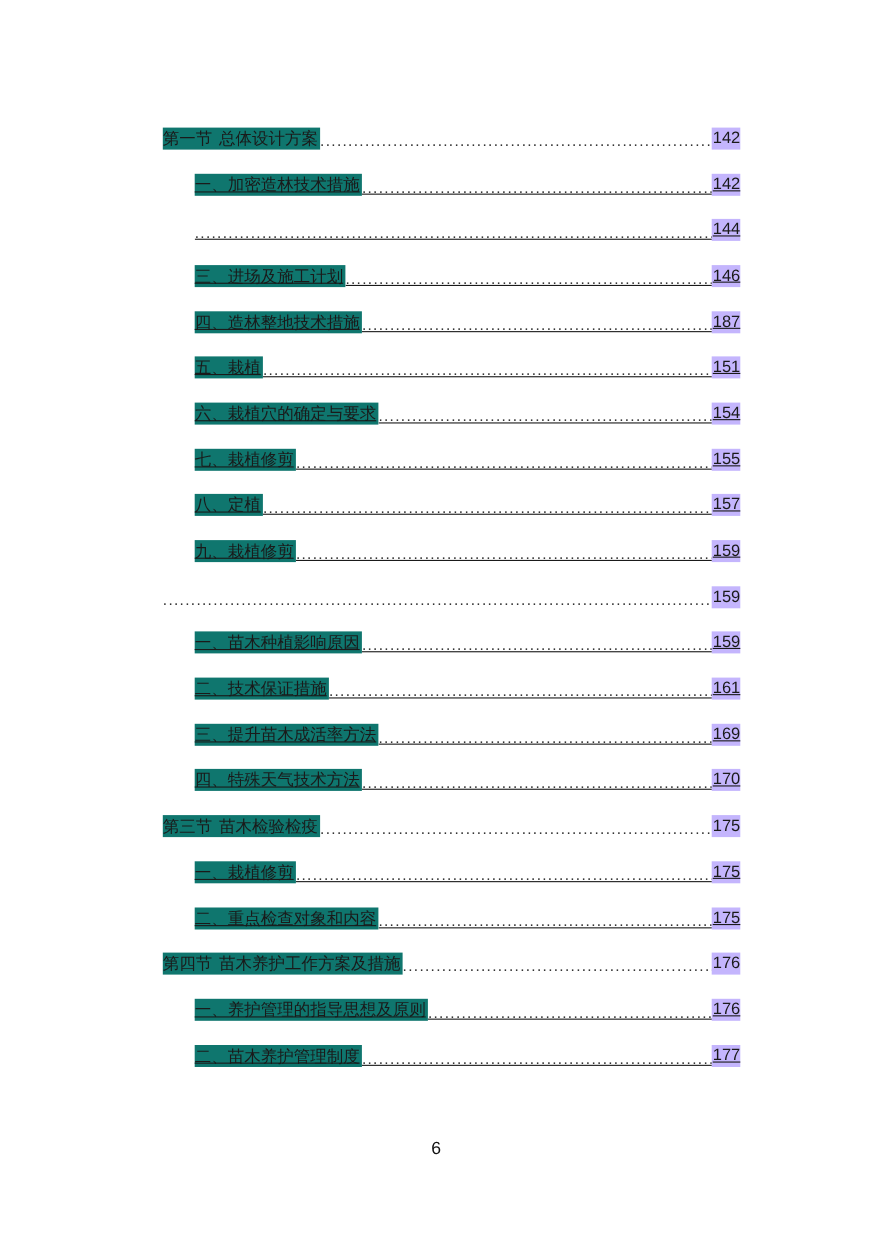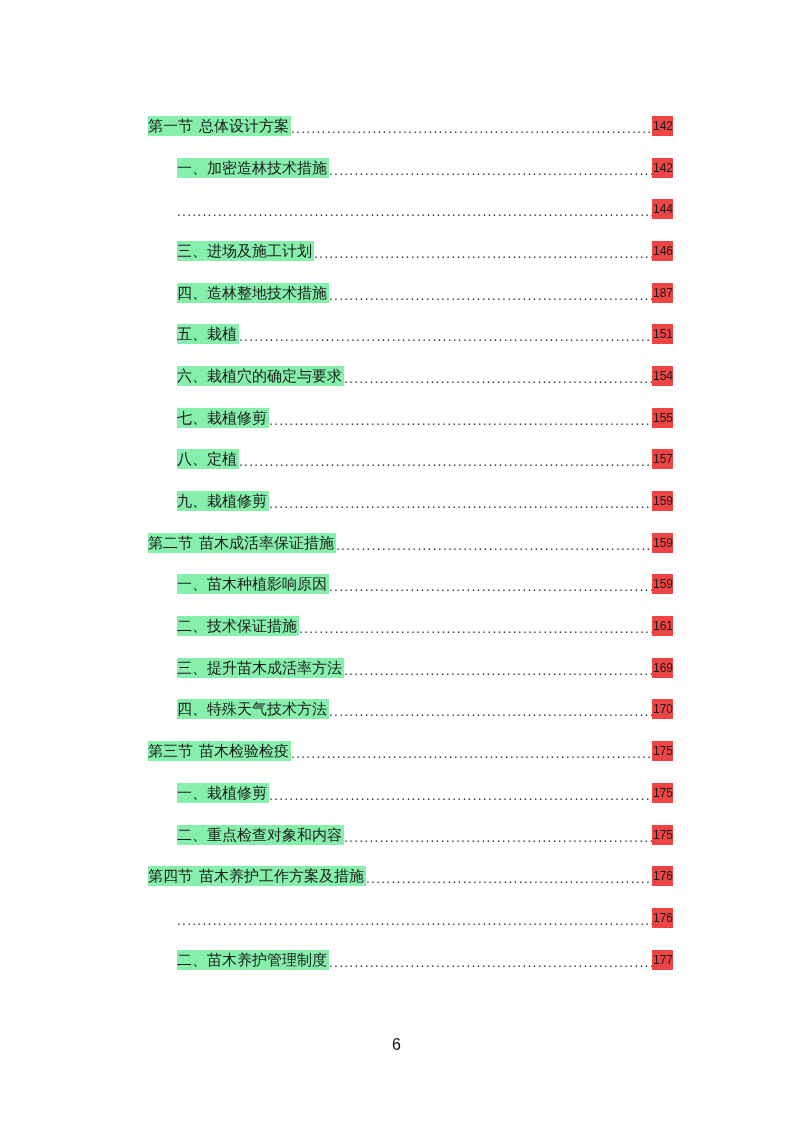"第一节 总体设计方案" .label { background: #86efac -> #0f766e }
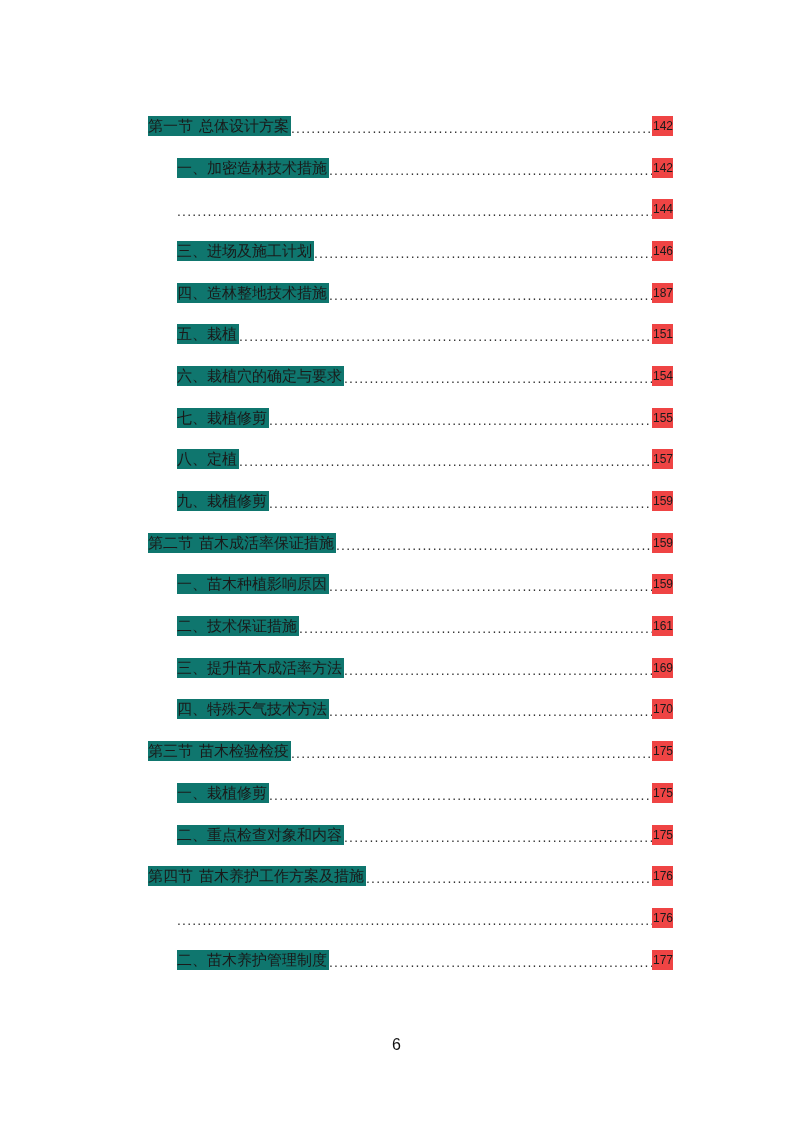"142" .page { background: #ef4444 -> #c4b5fd; font-size: 12px -> 15px }
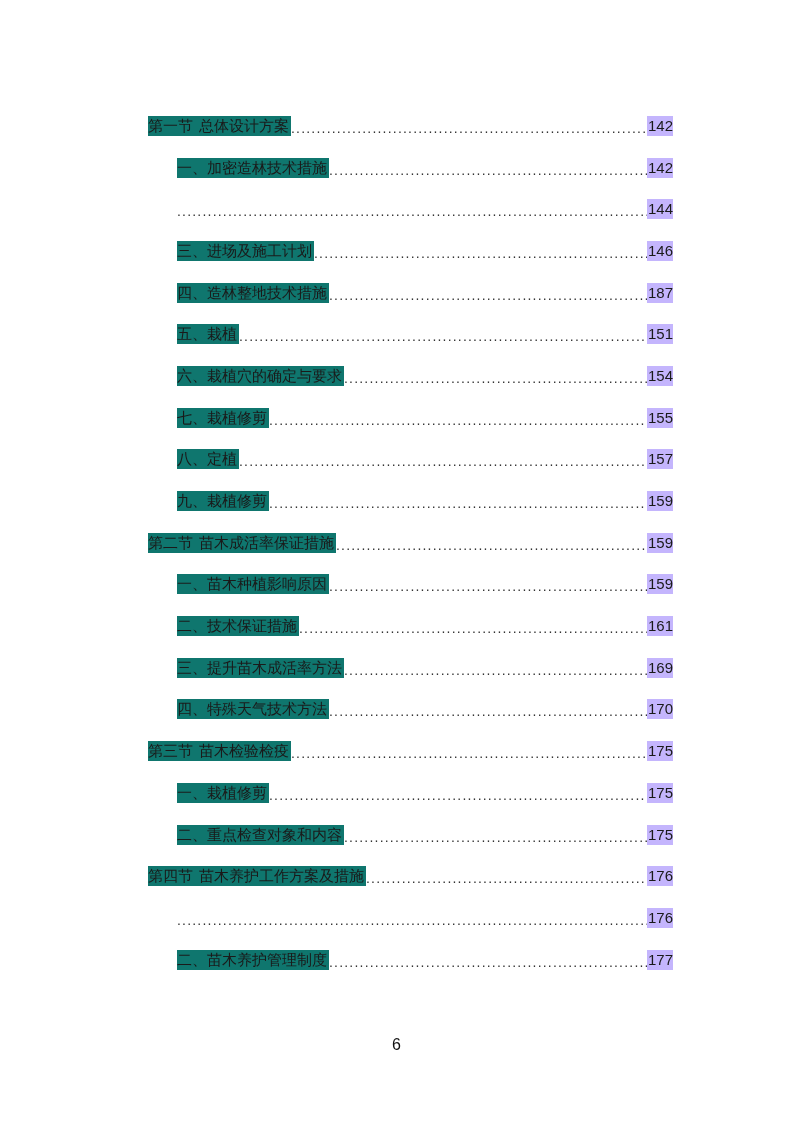"一、加密造林技术措施" .row.sub { text-decoration: none -> underline }
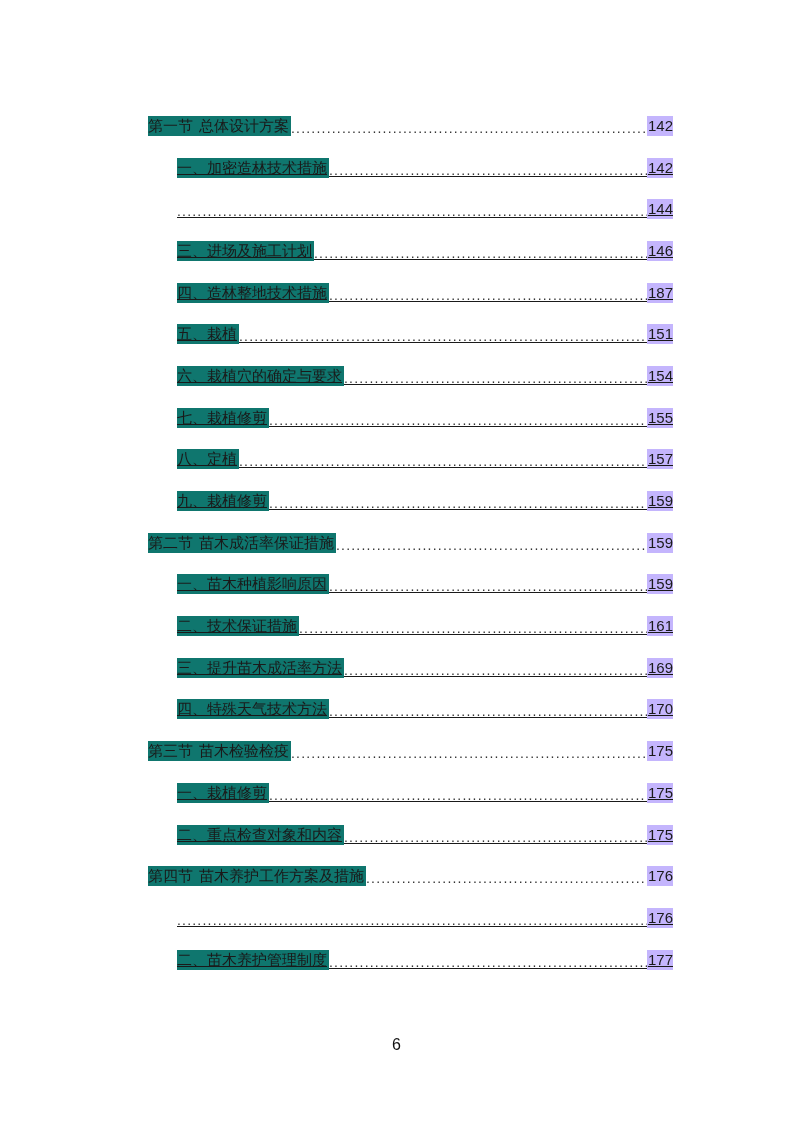"第二节 苗木成活率保证措施" span.label { html: <span><span>第二节</span><span>苗木成活率保证措施</span></span> -> none }
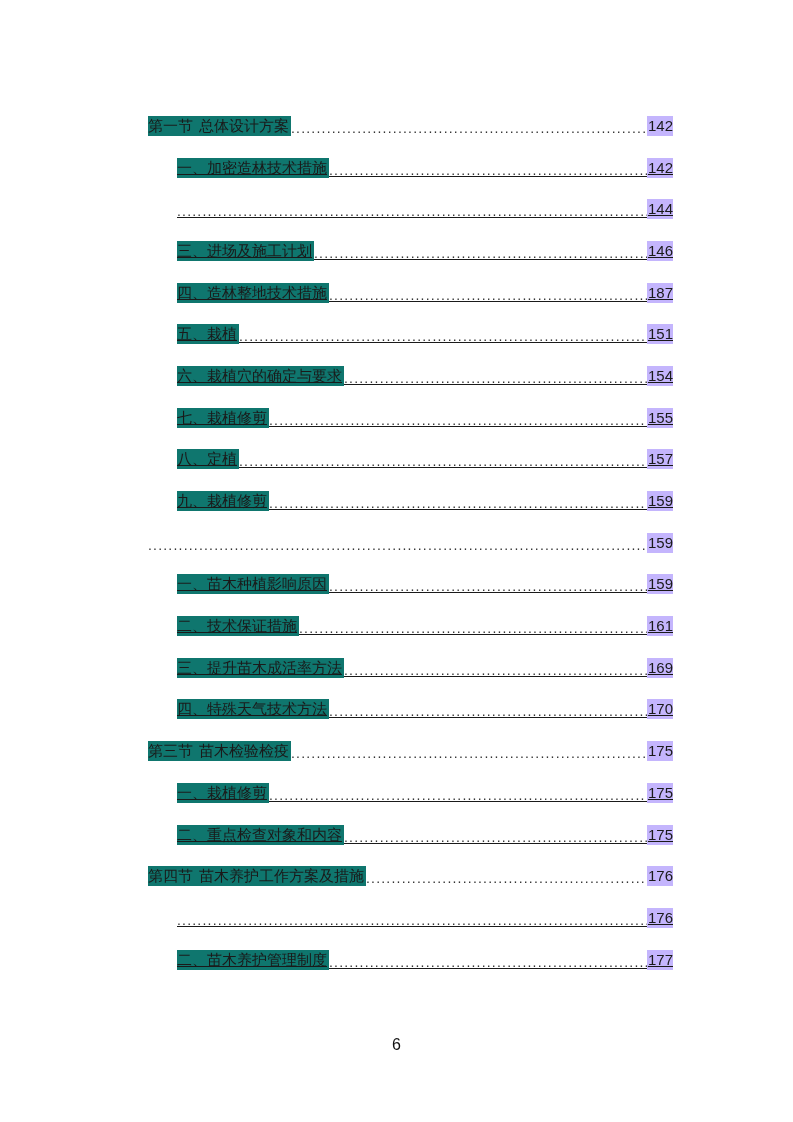"一、养护管理的指导思想及原则" span.label { html: none -> <span>一、养护管理的指导思想及原则</span> }
